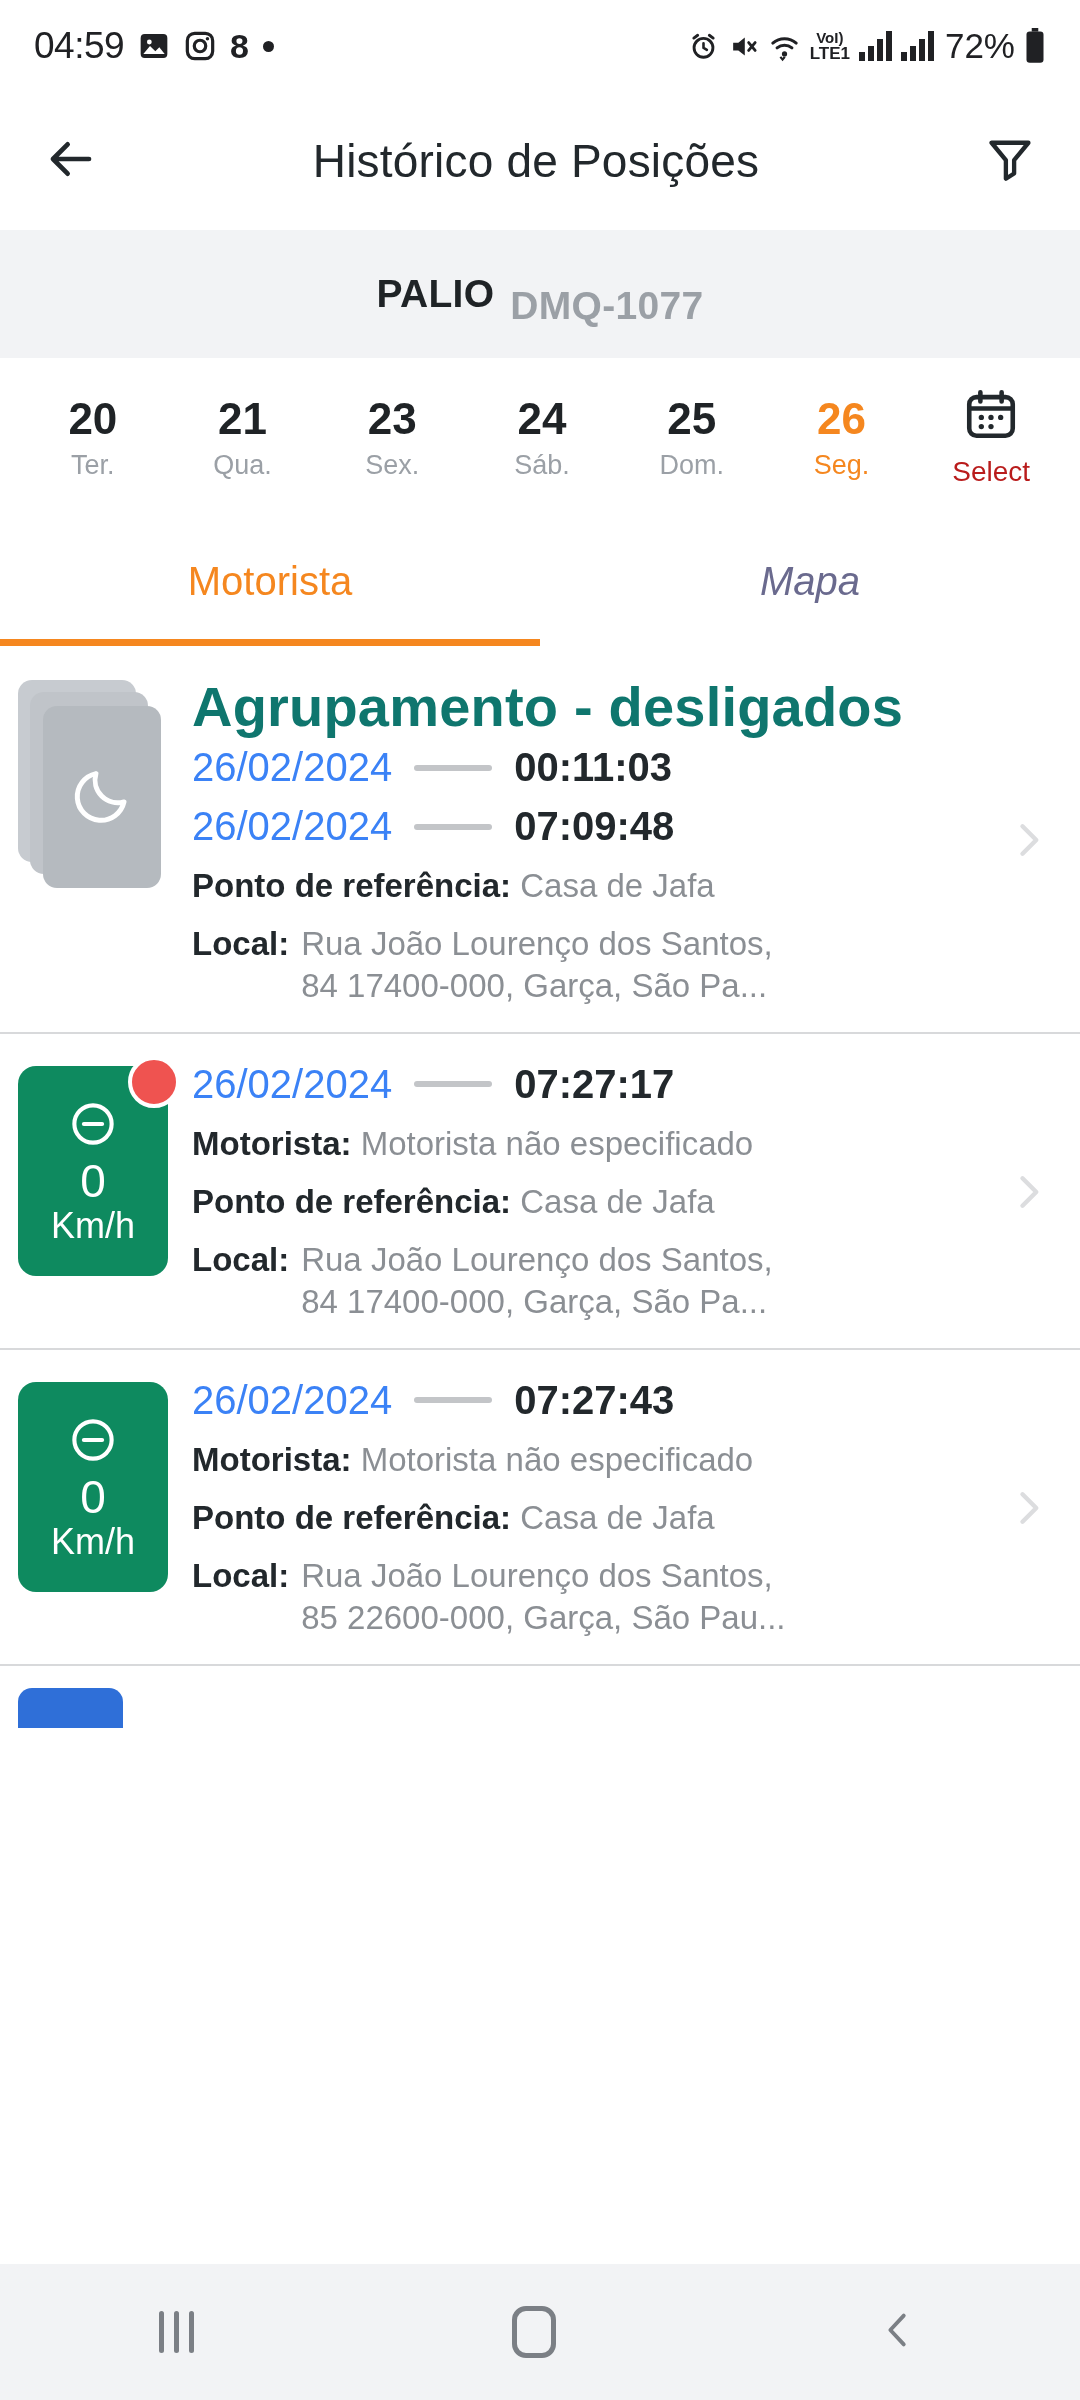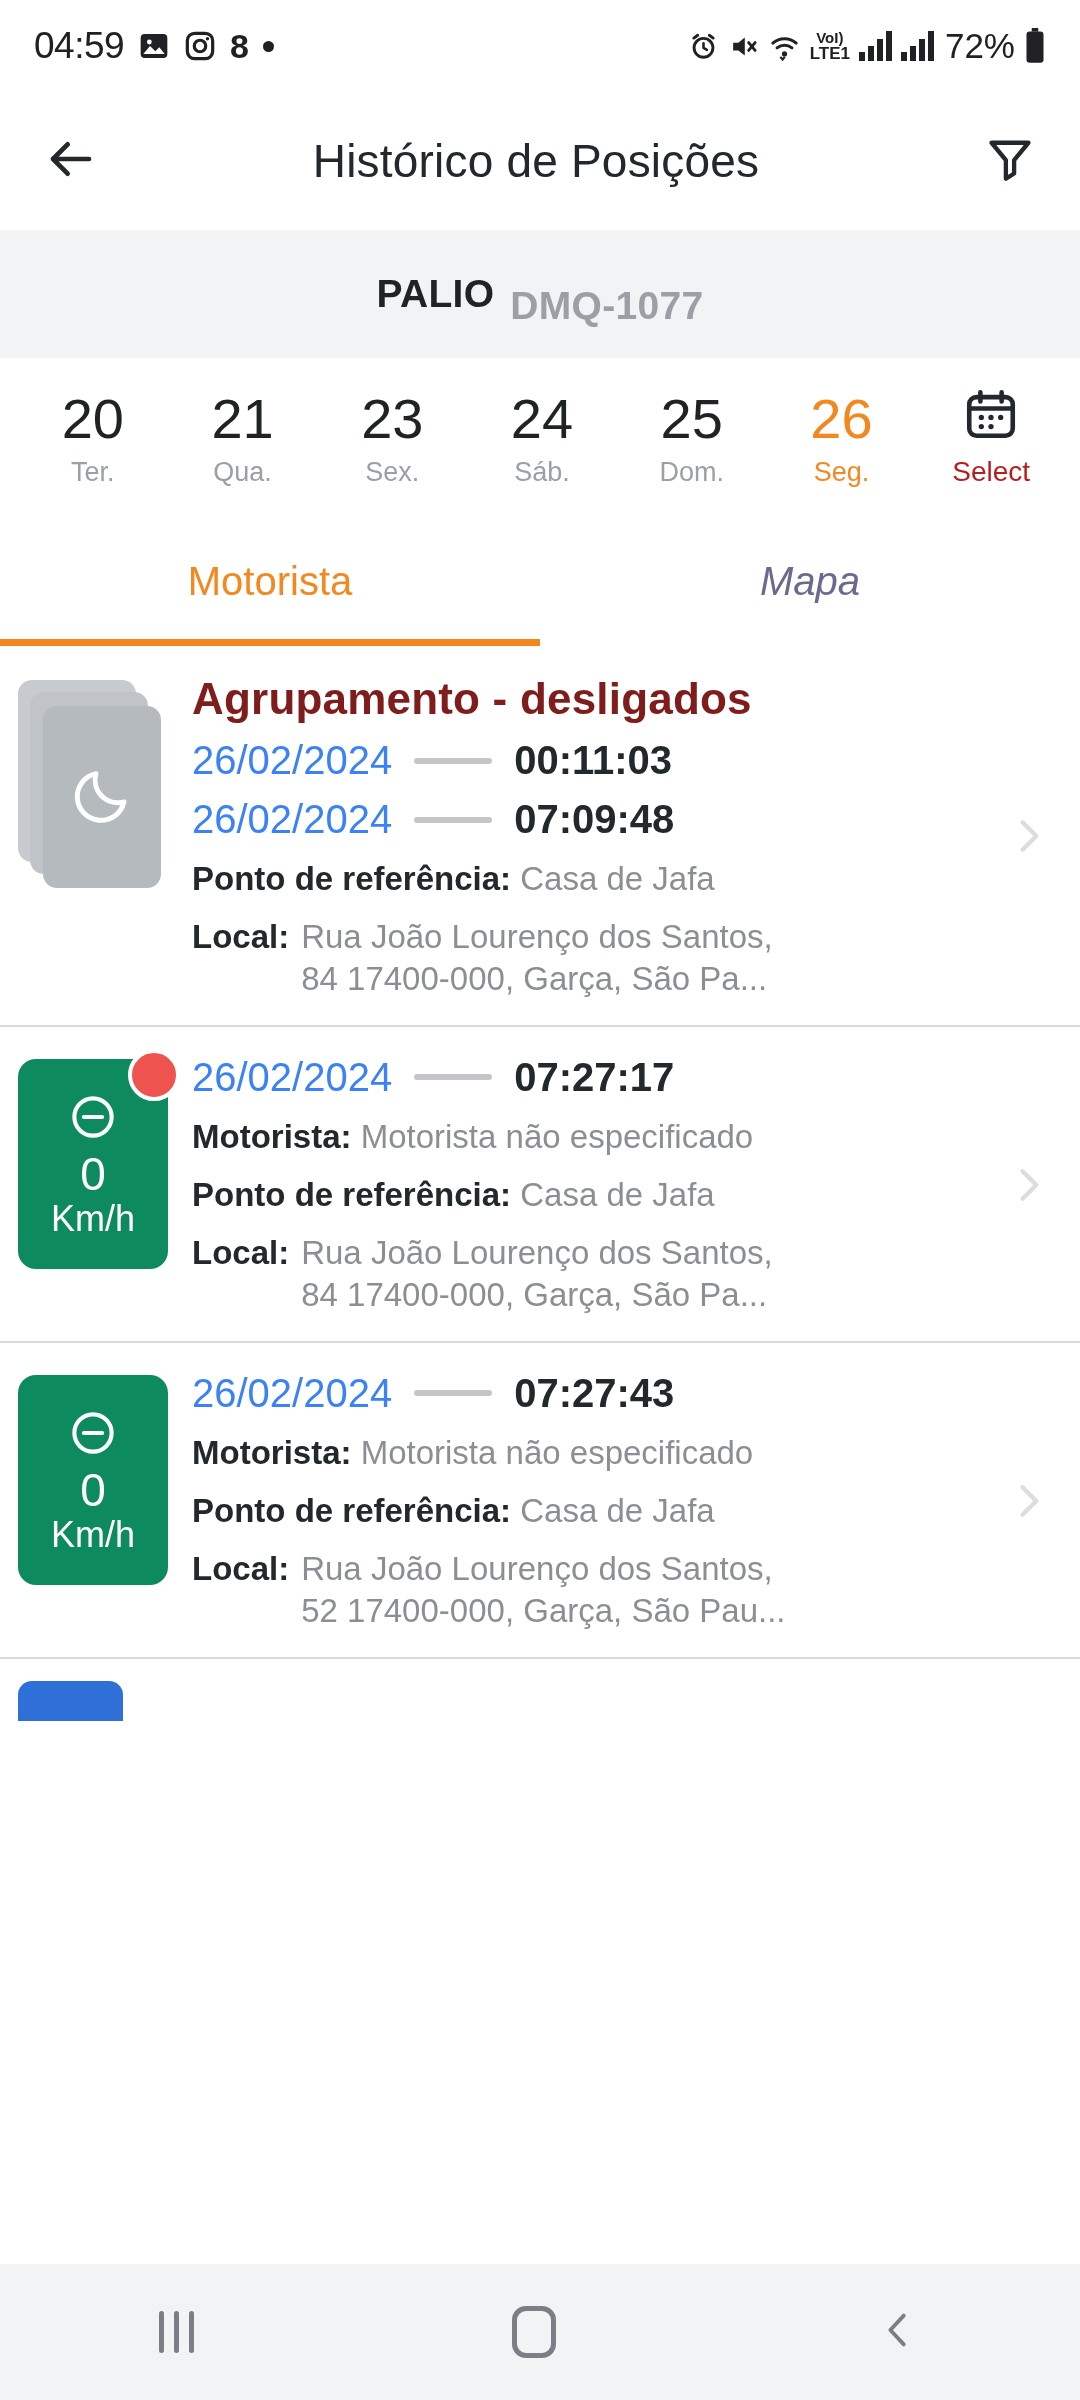"20" .day .num { font-size: 56px -> 44px; font-weight: normal -> bold }
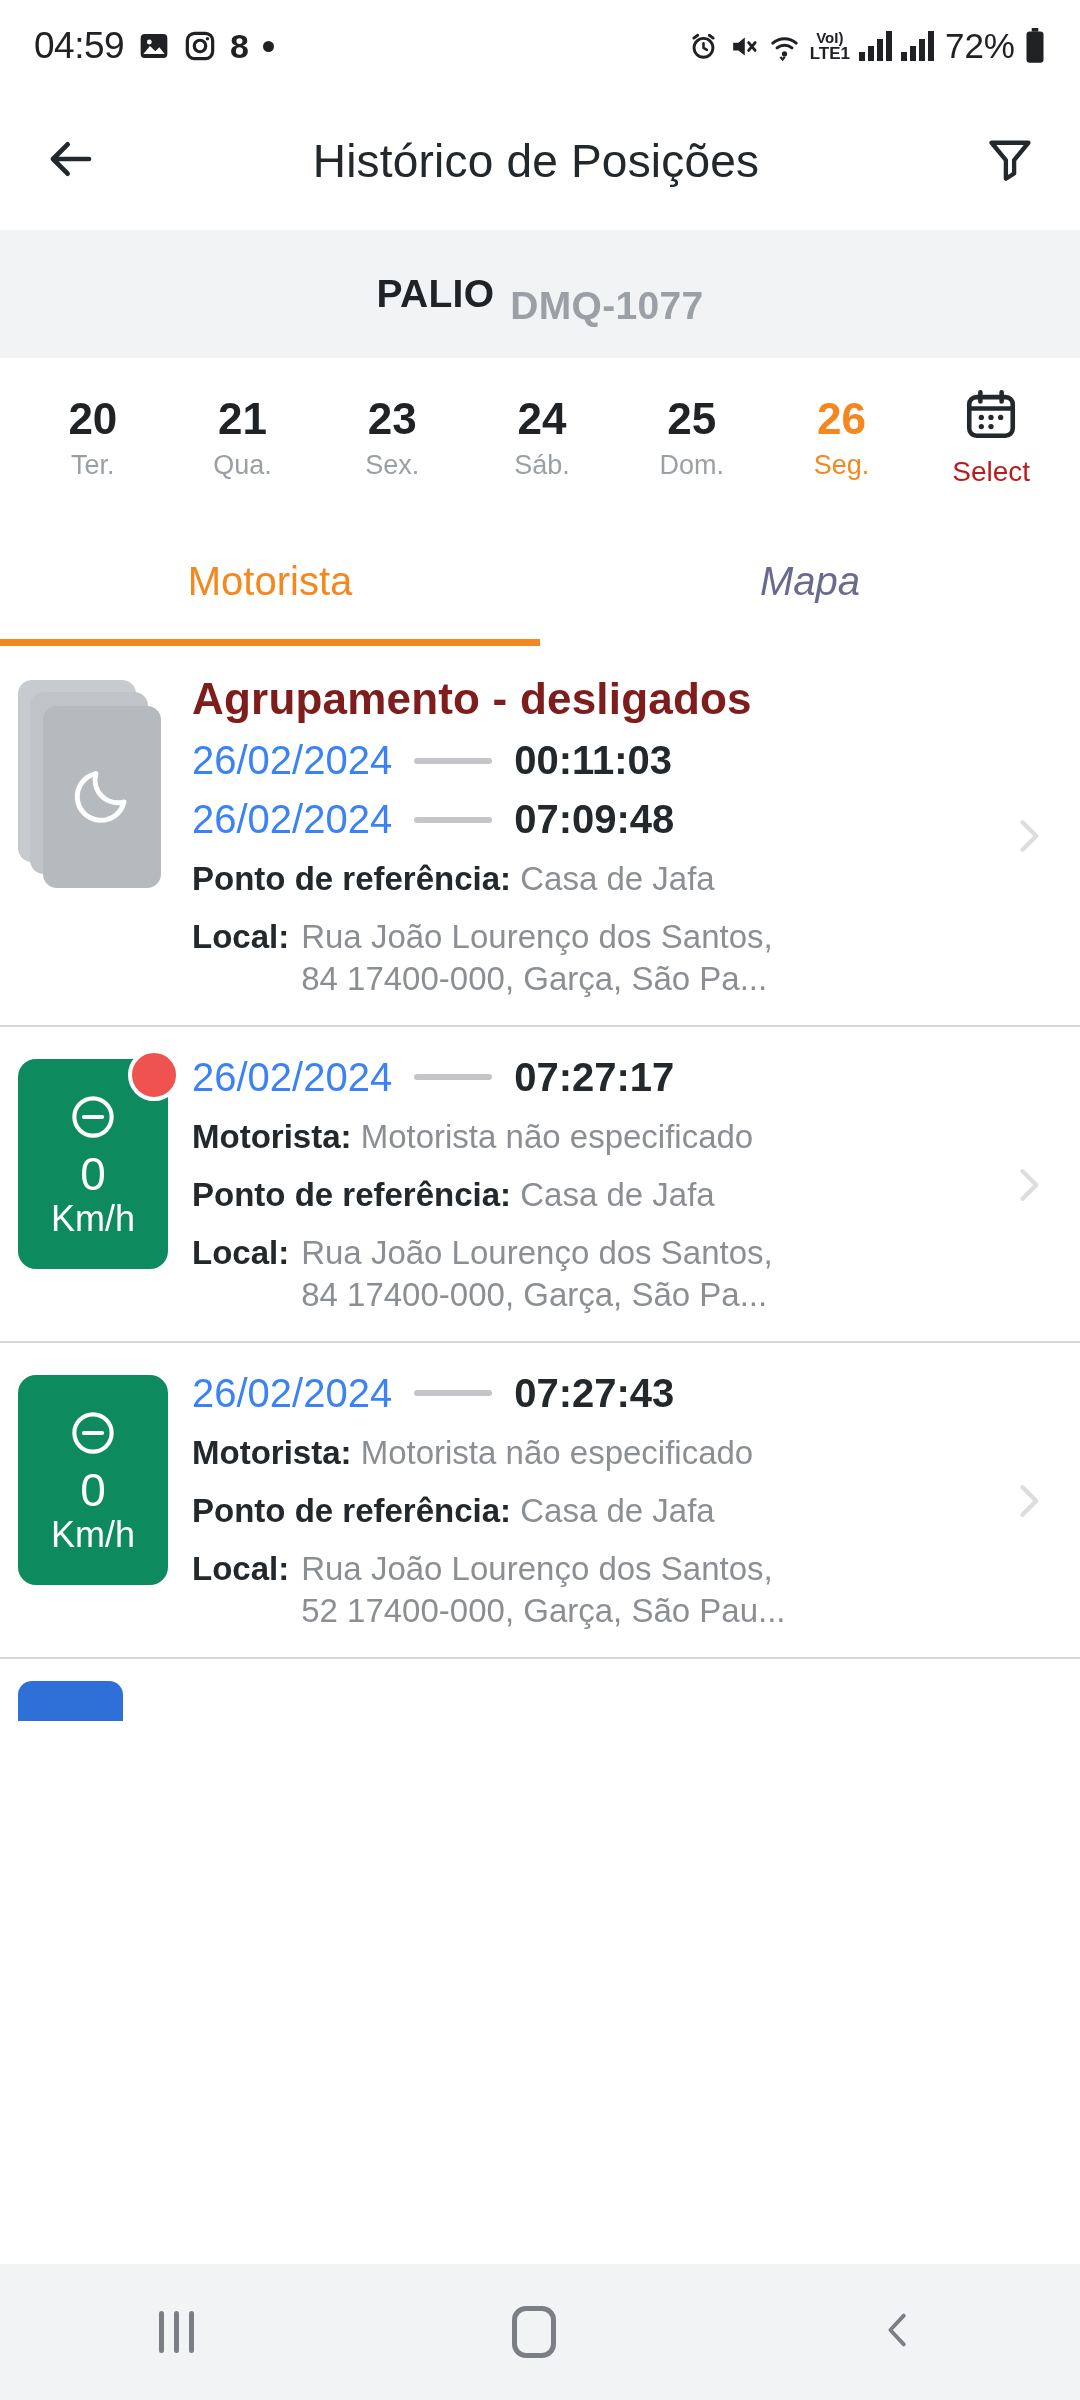"Agrupamento - desligados" .card-title { color: #7f1d1d -> #0f766e; font-size: 44px -> 56px; margin-bottom: 14px -> 6px }
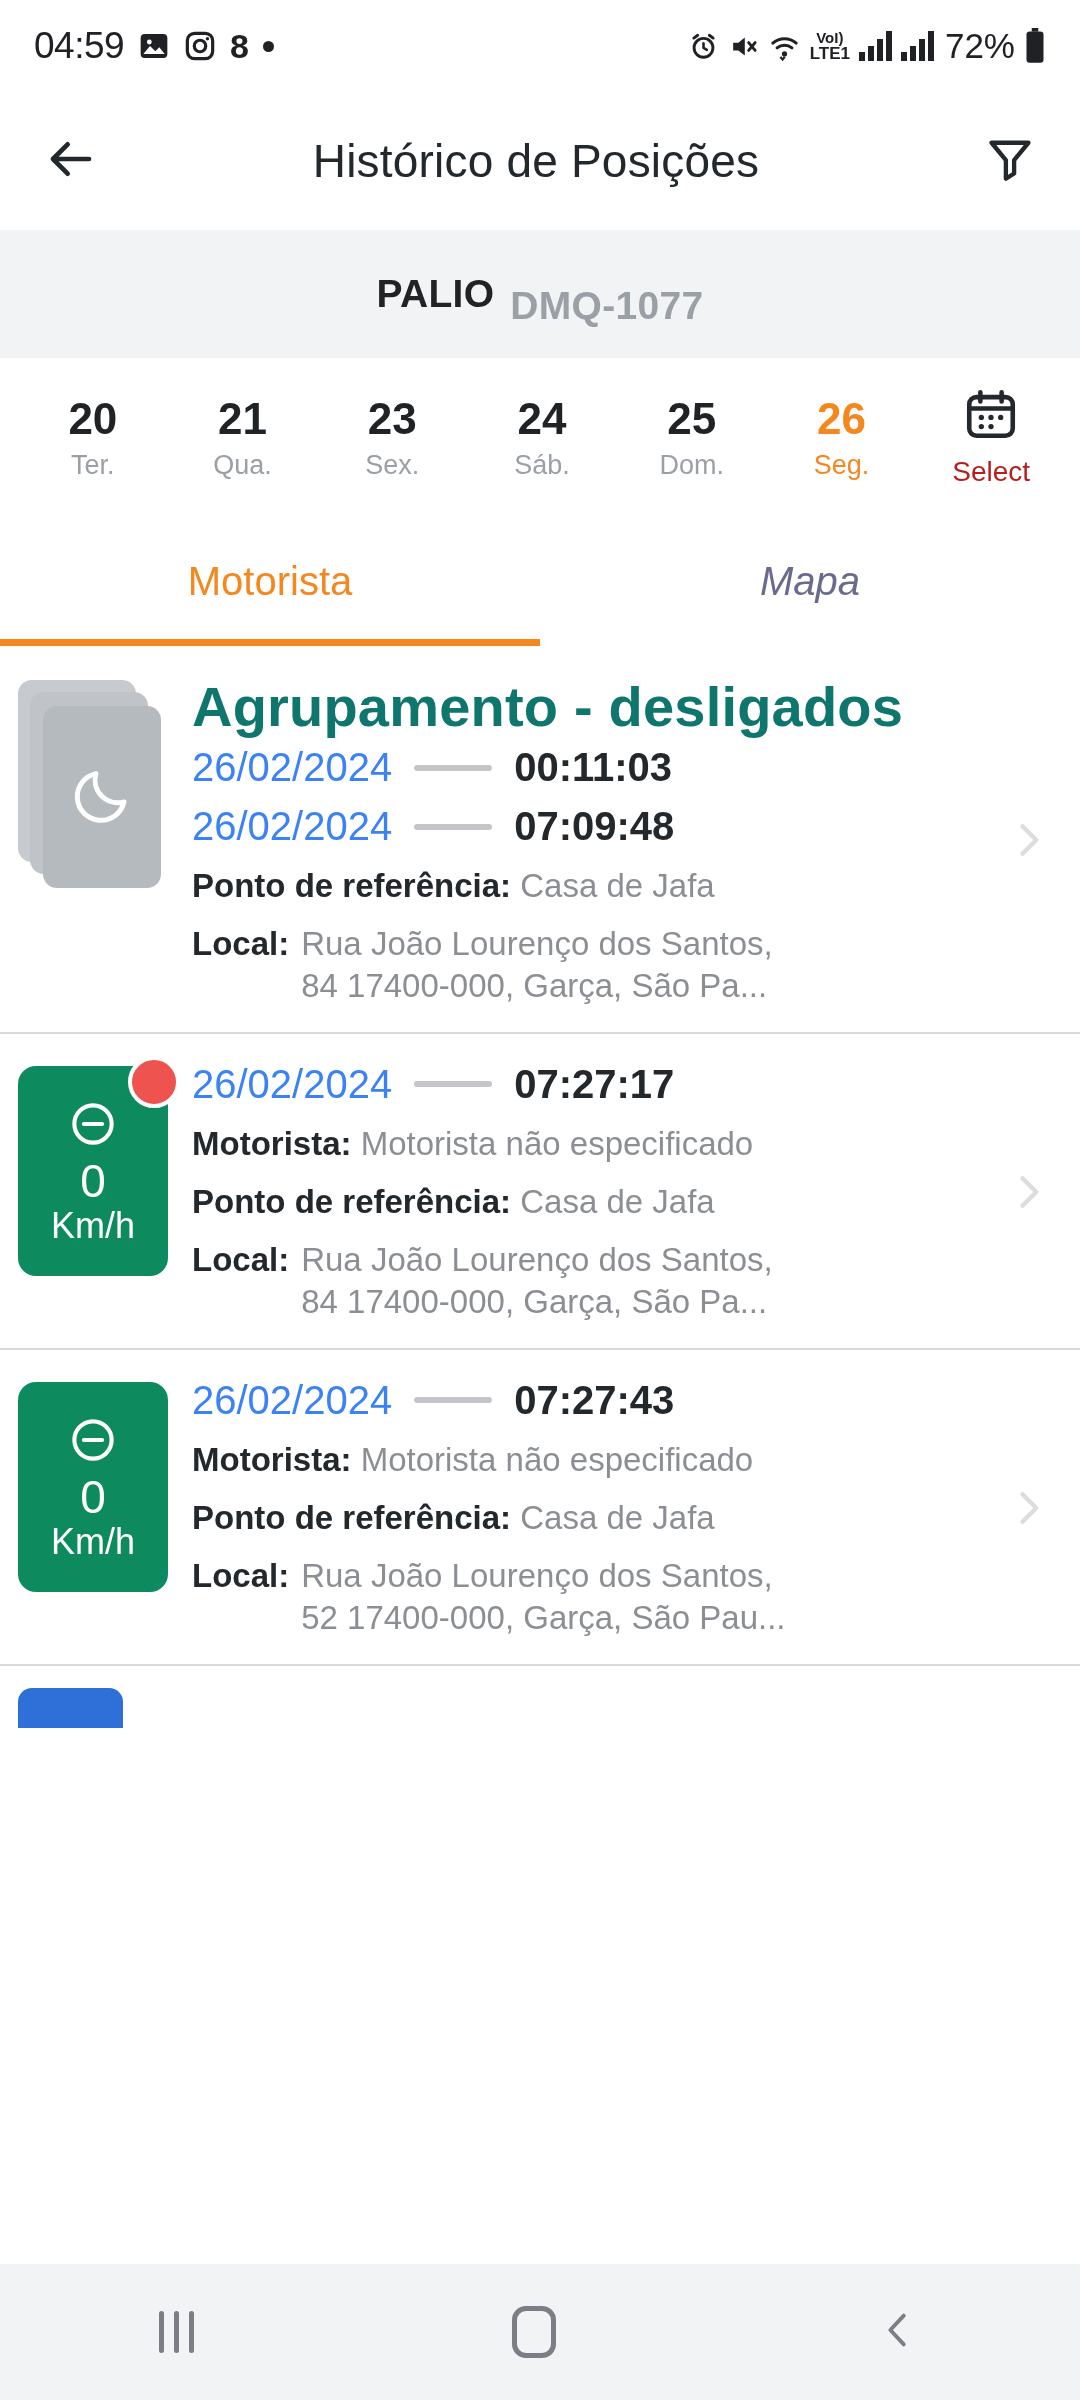"52 17400-000, Garça, São Pau..." span { text: 52 17400-000 -> 85 22600-000 }
